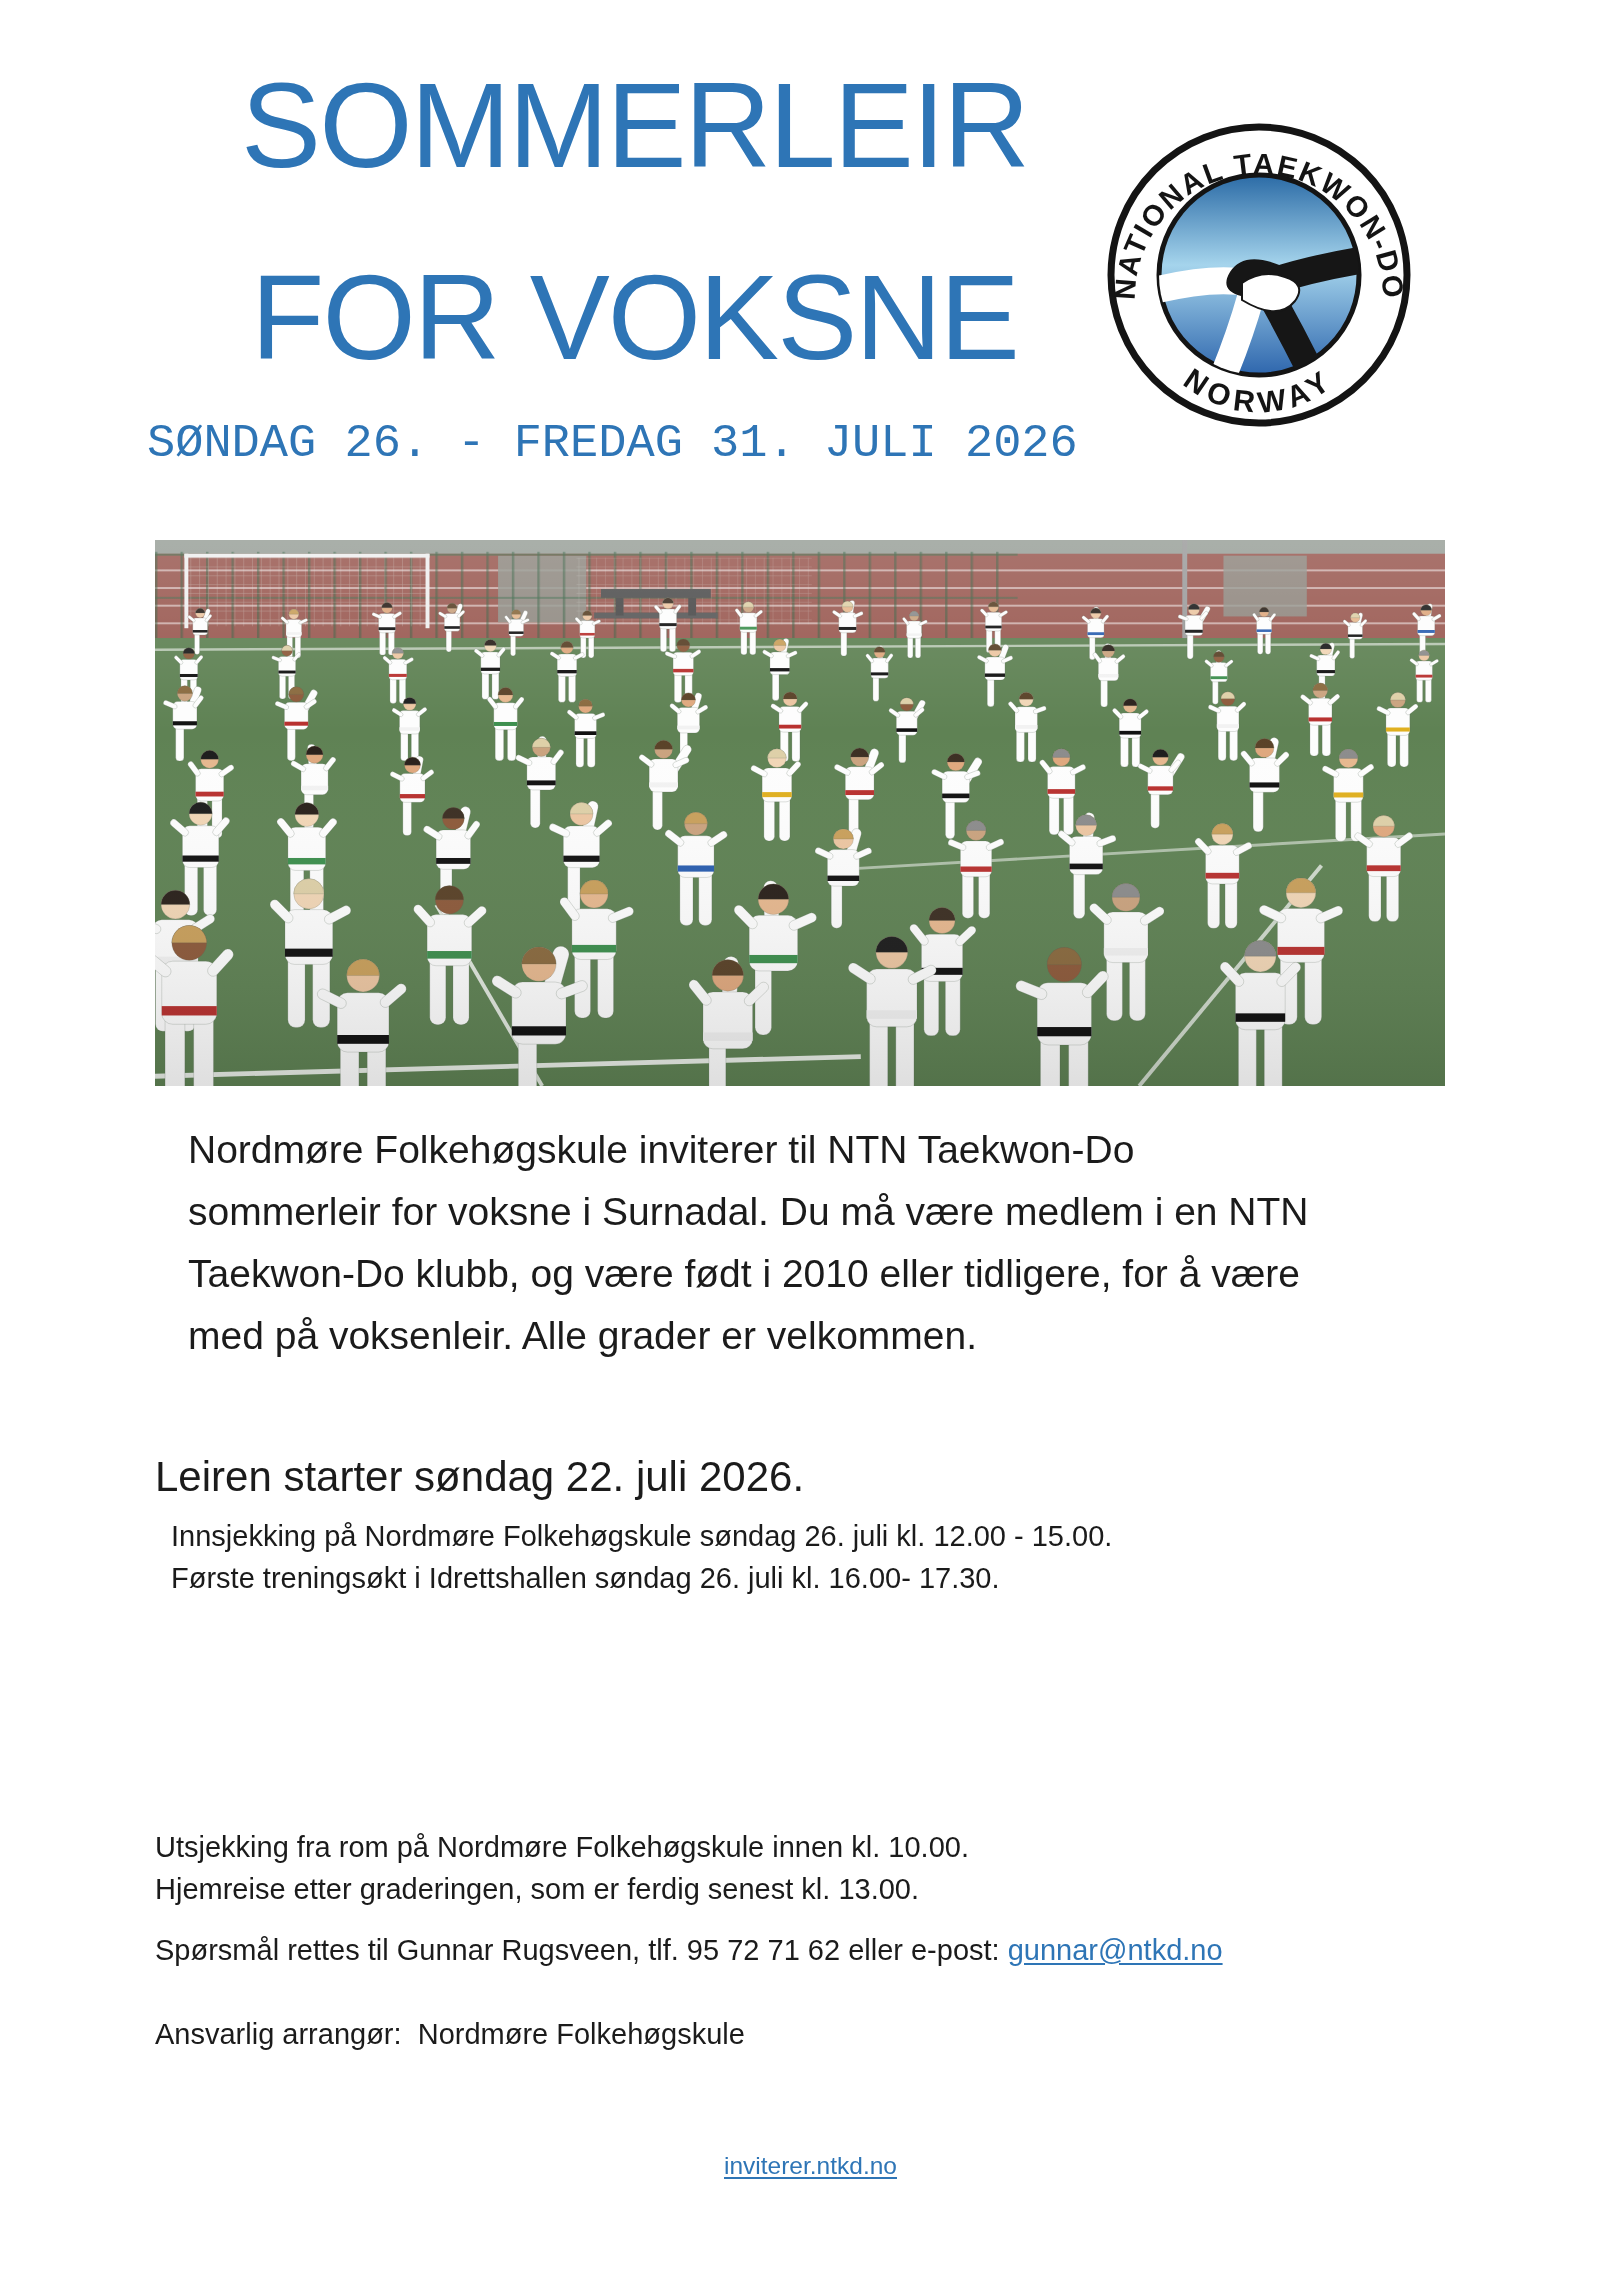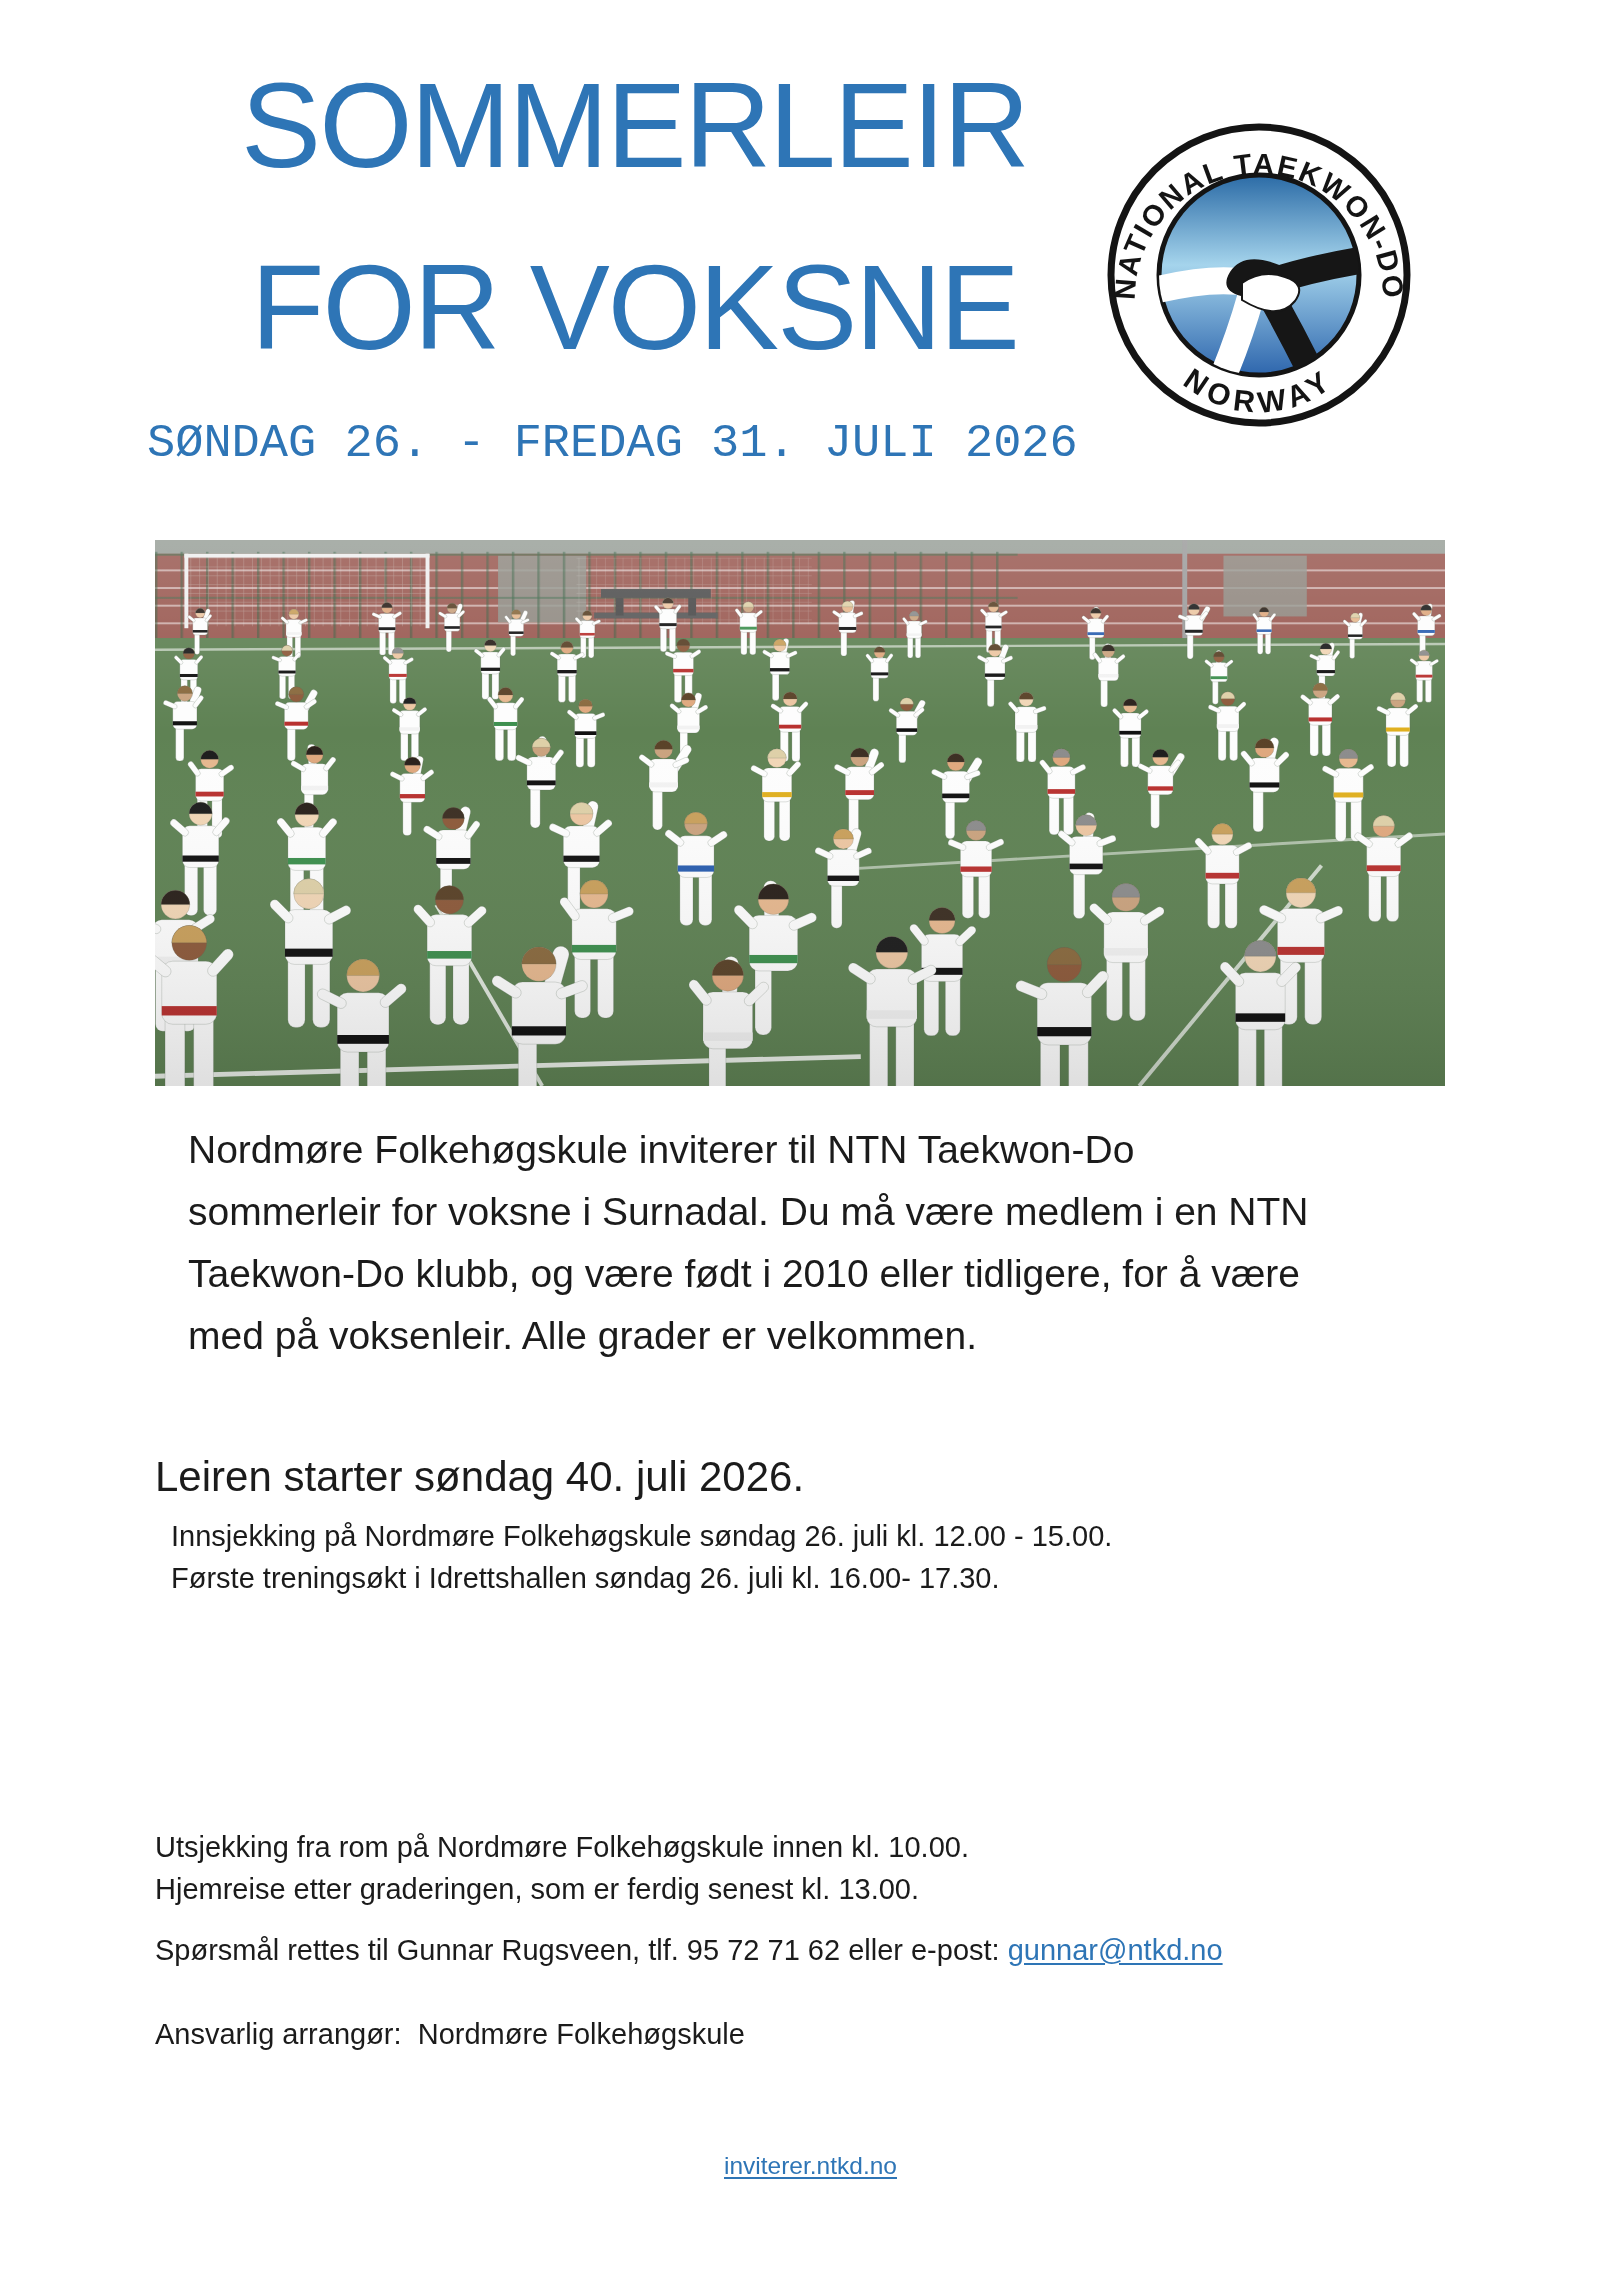"FOR VOKSNE" .title-l2 { top: 247px -> 257px }
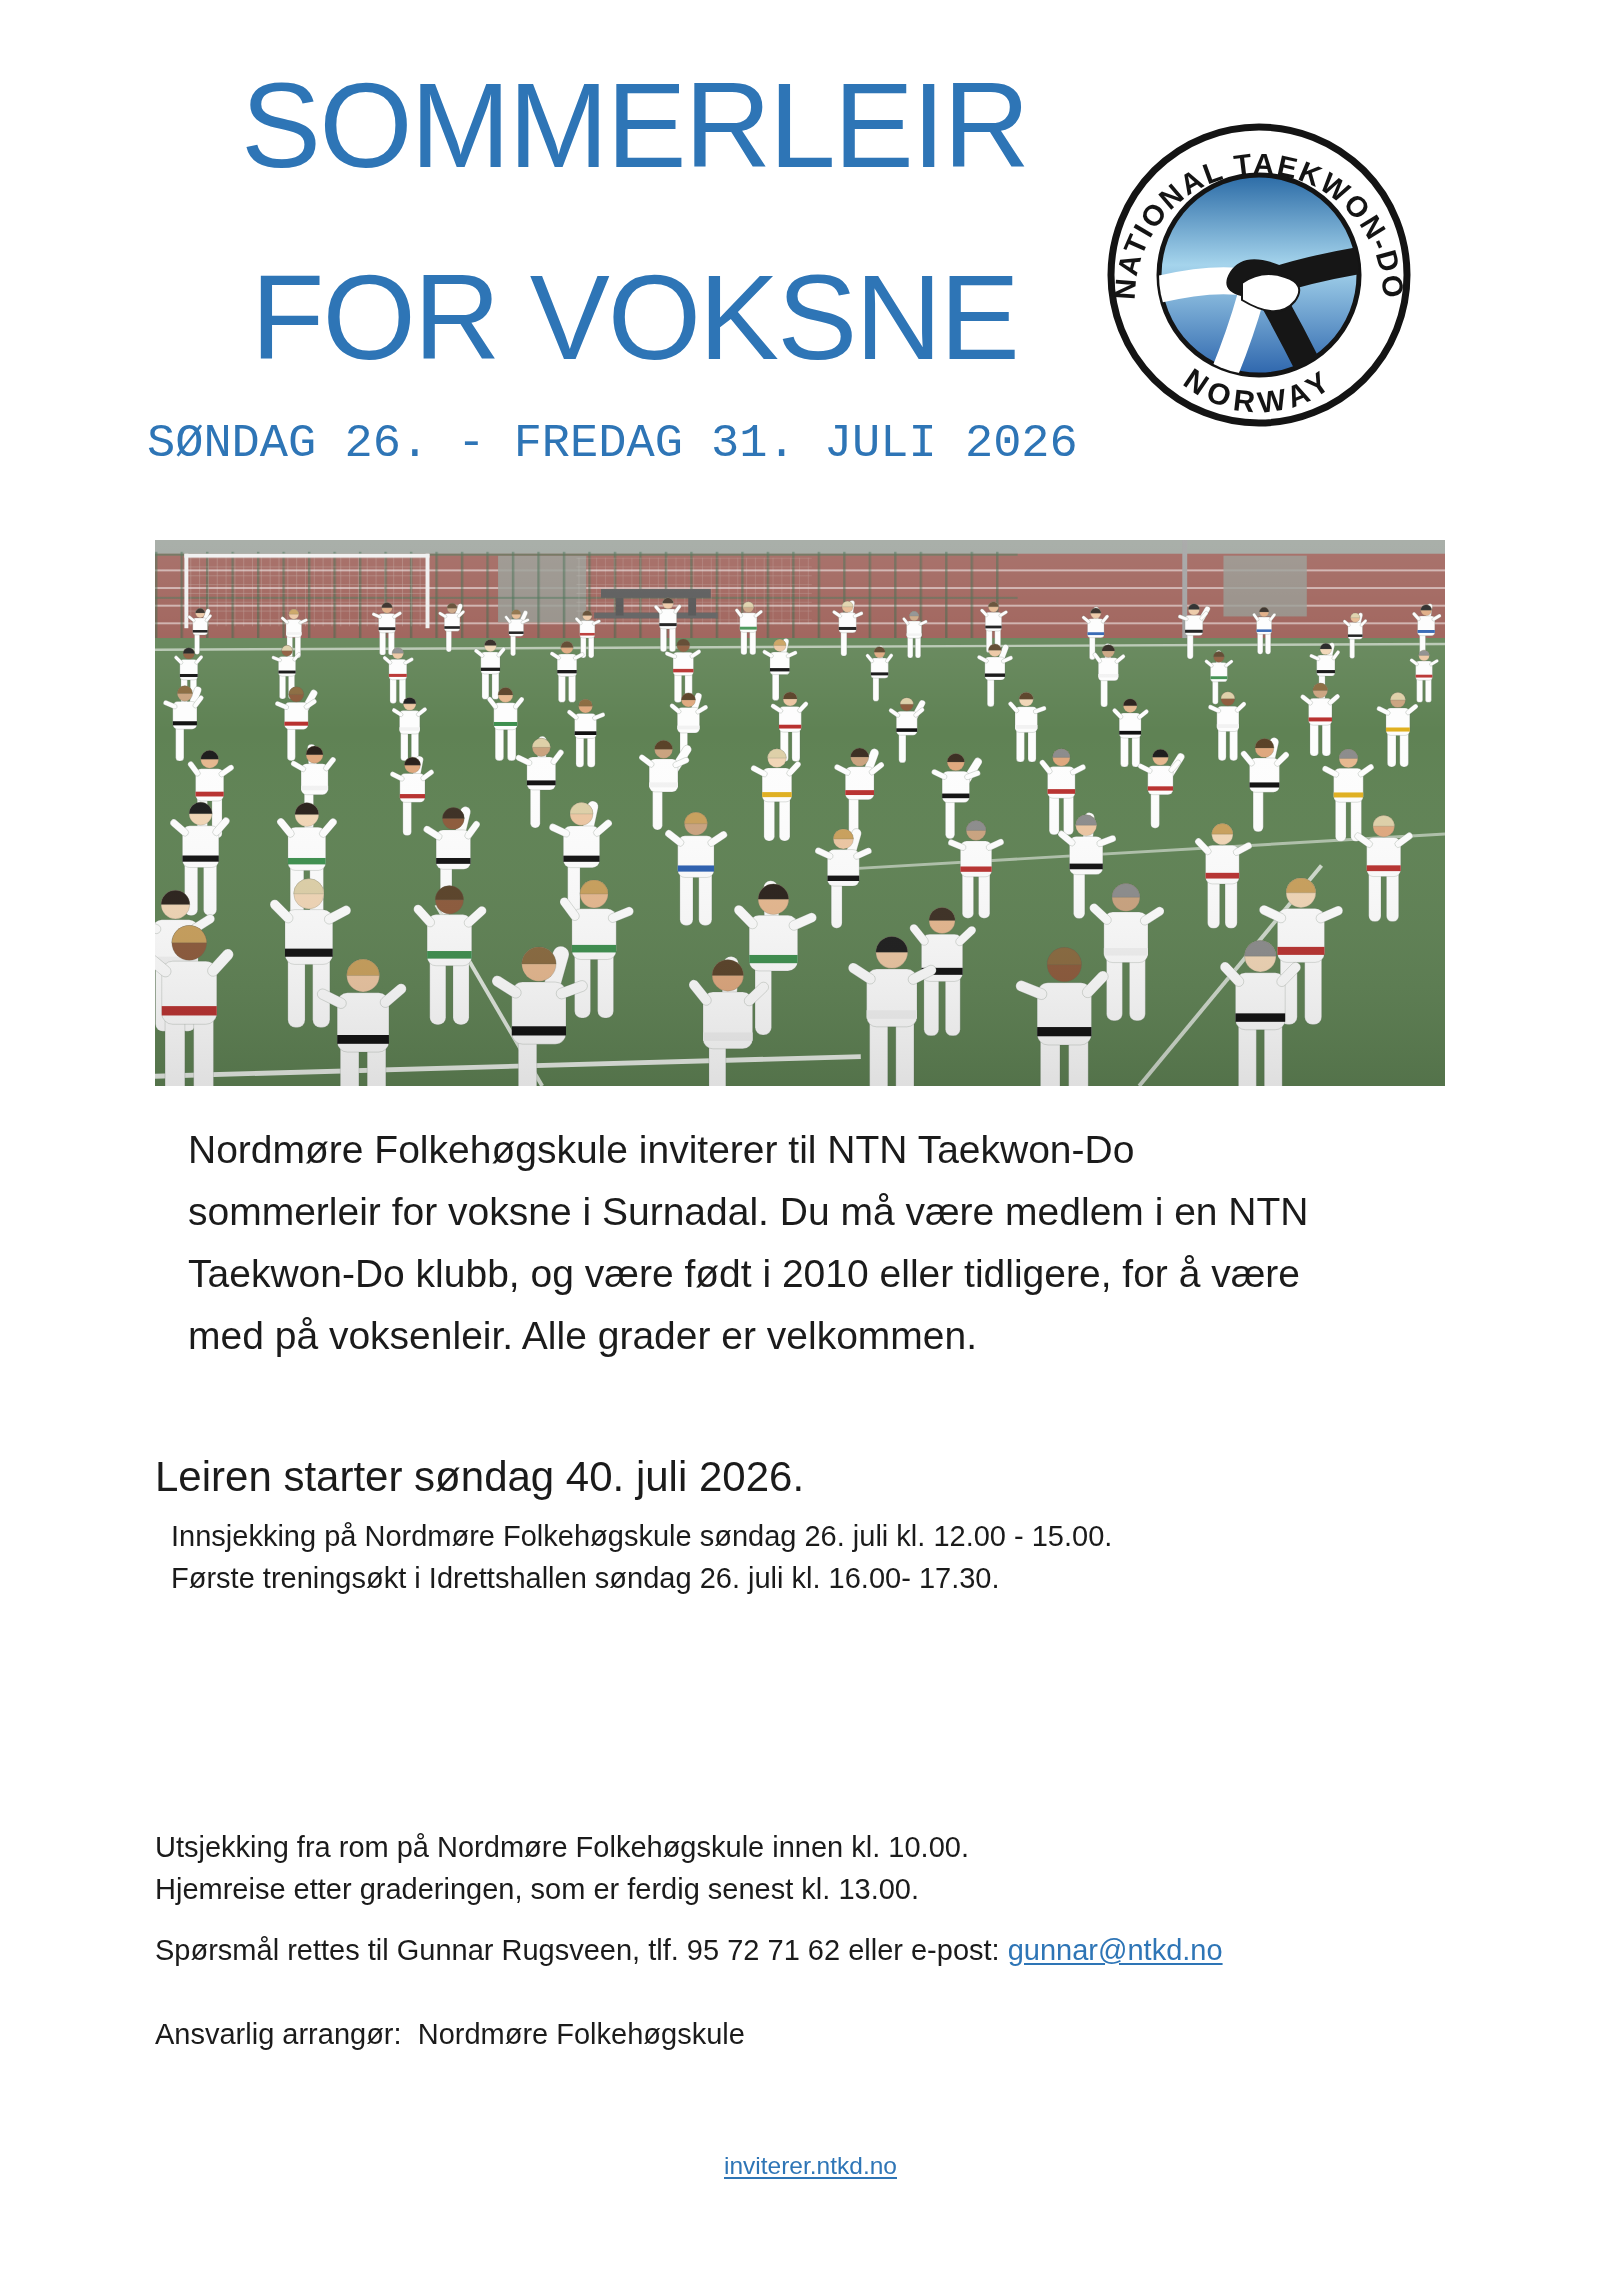"Leiren starter søndag 40. juli" div.sec-h { text: 40 -> 22 }
